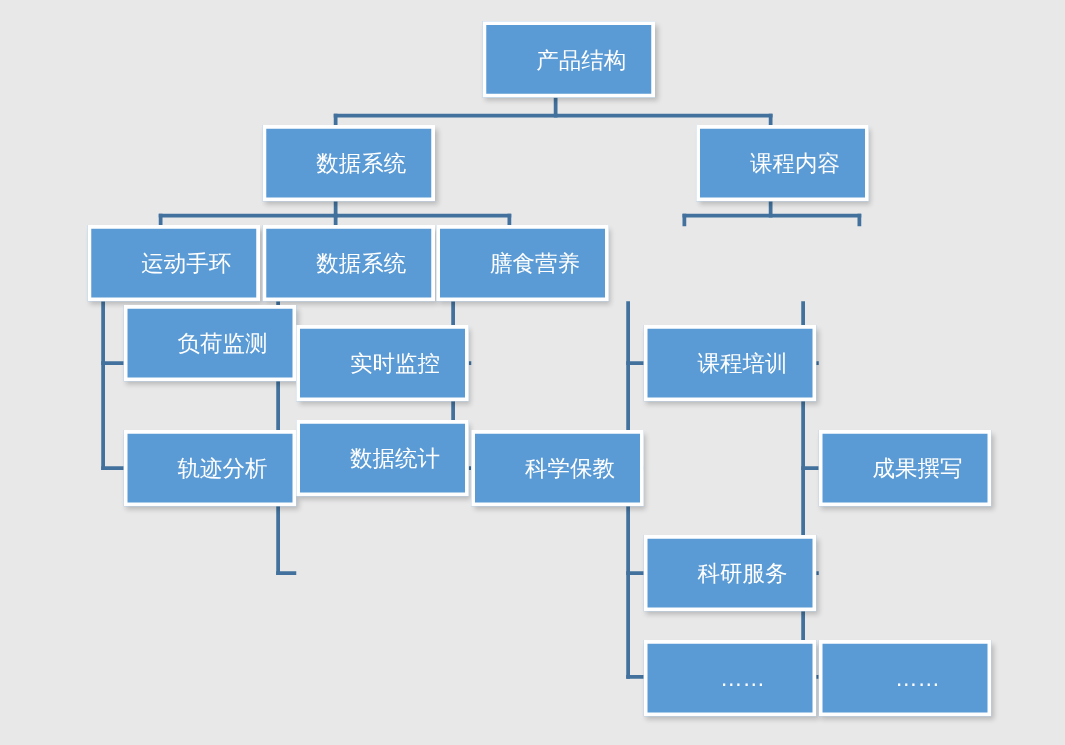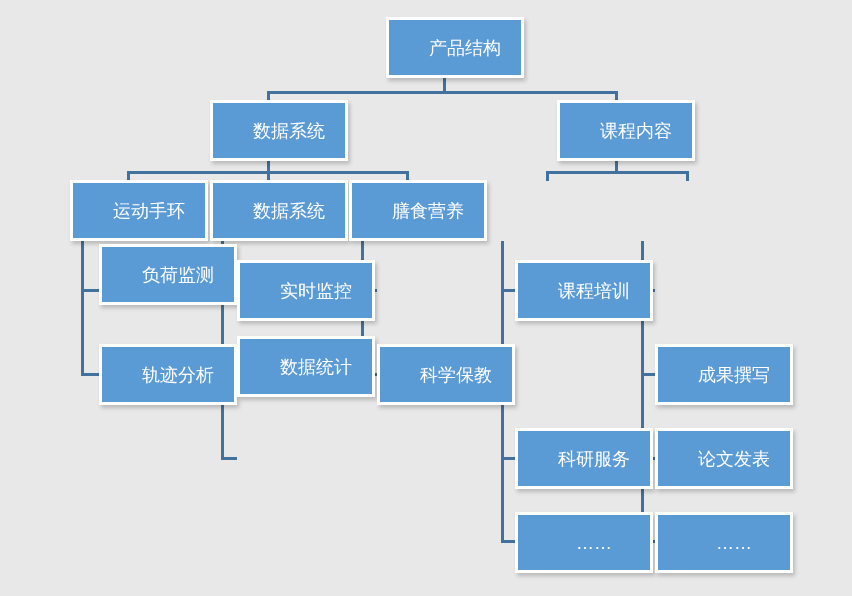"论文发表" div.node { html: <div>论文发表</div> -> none }
